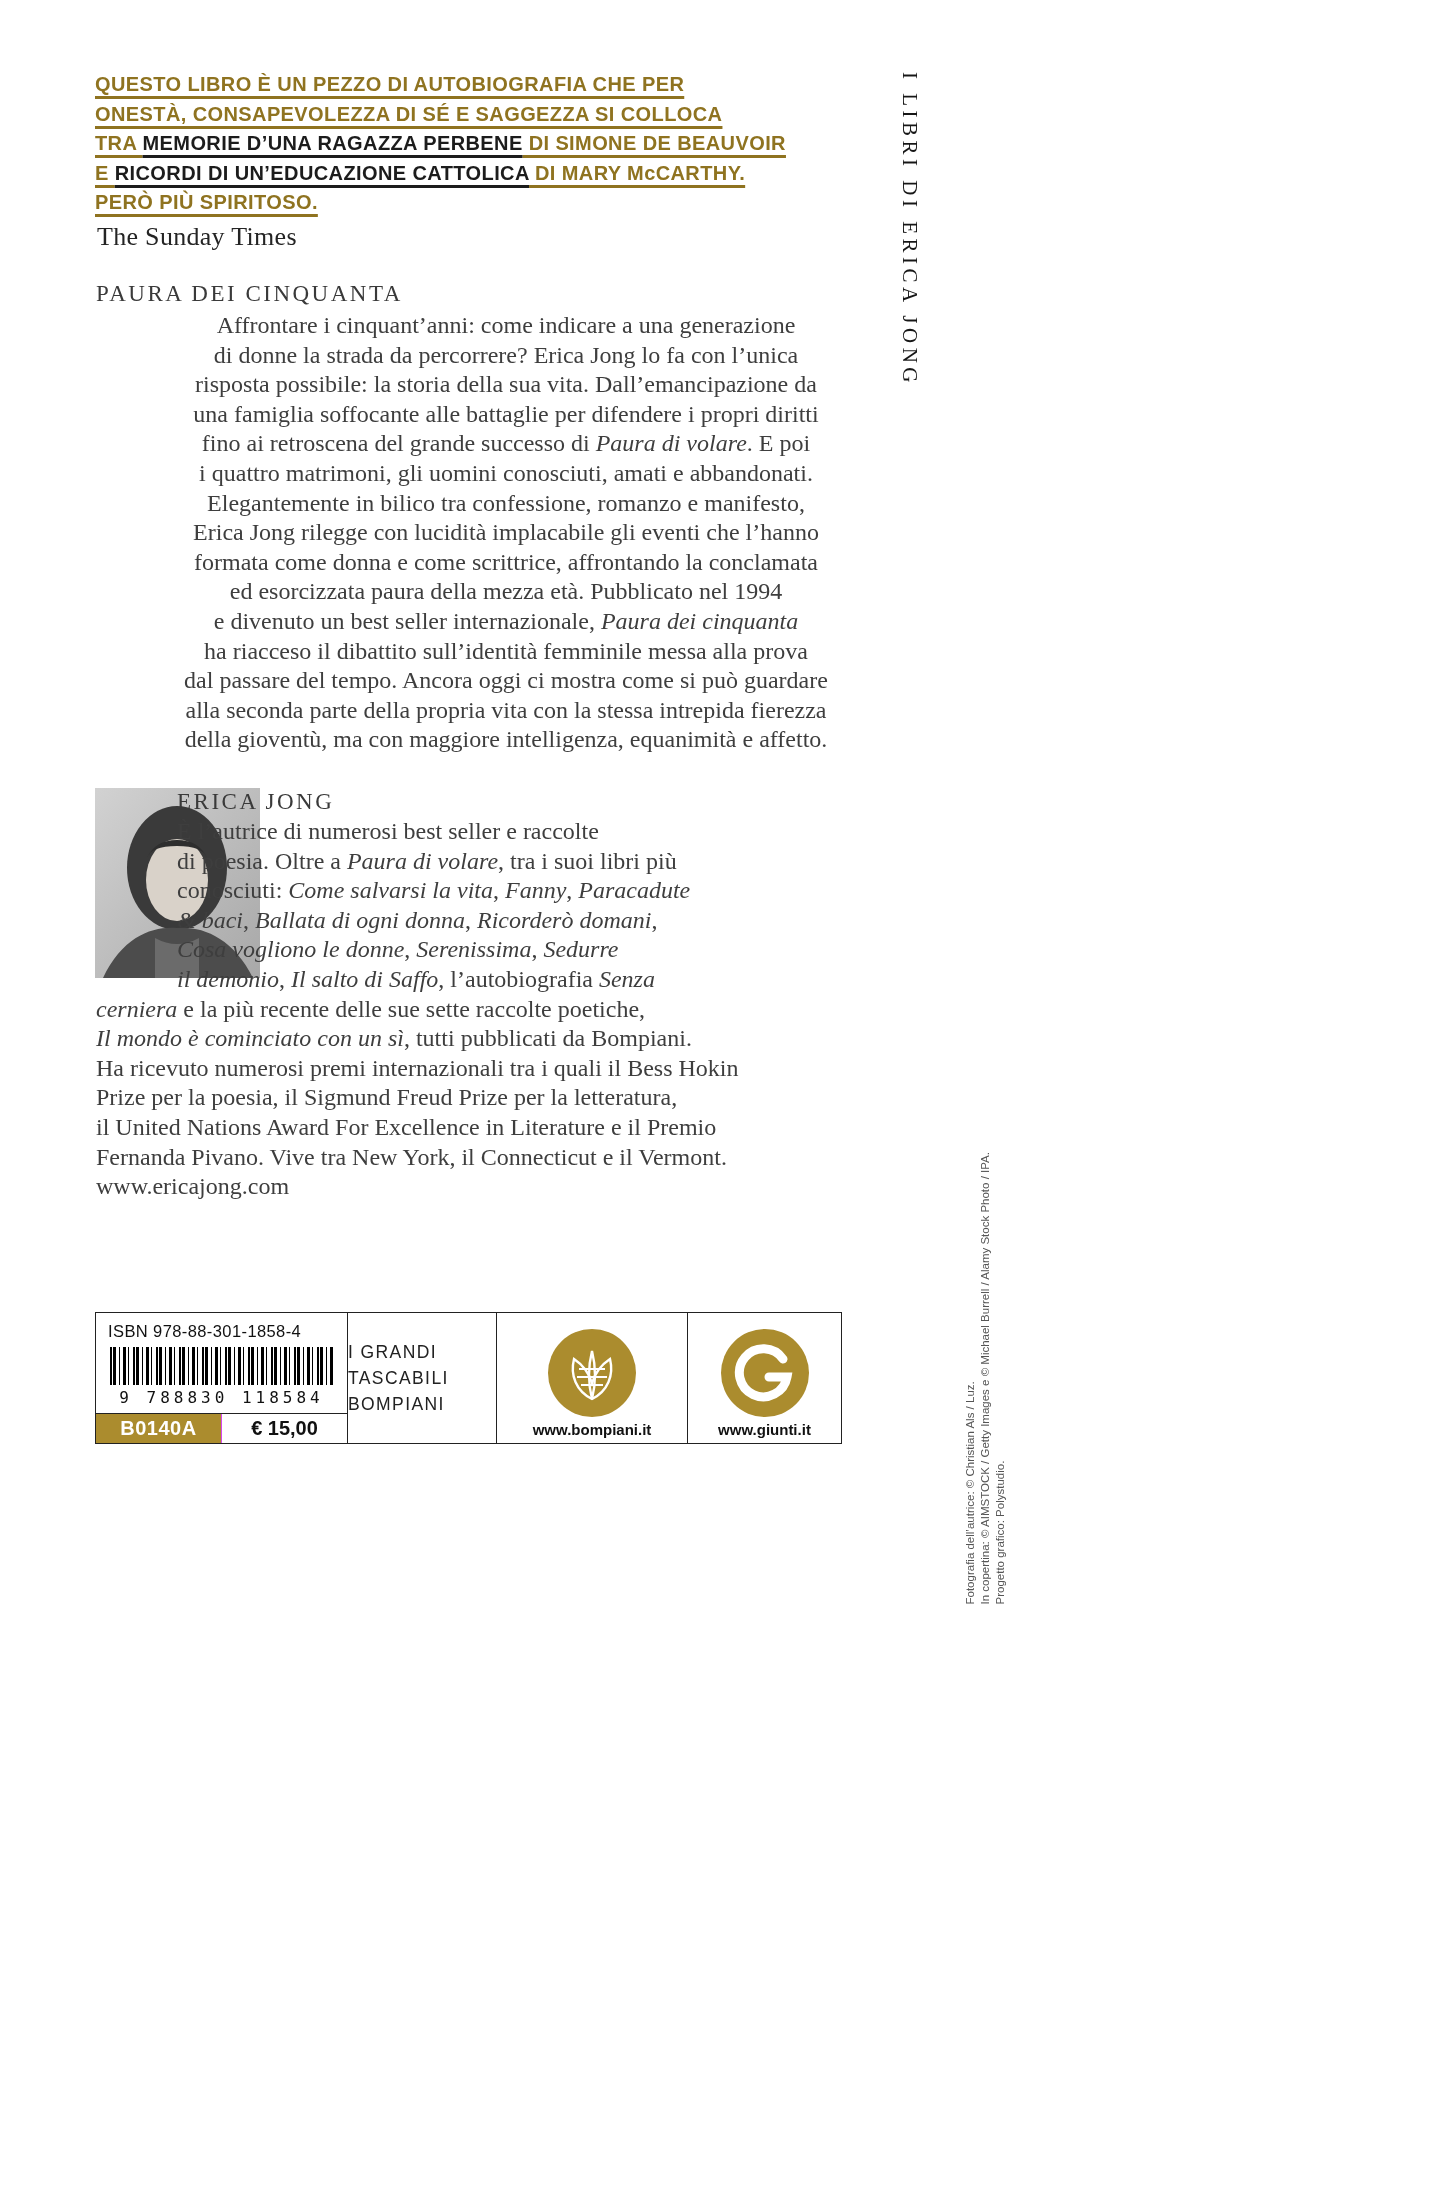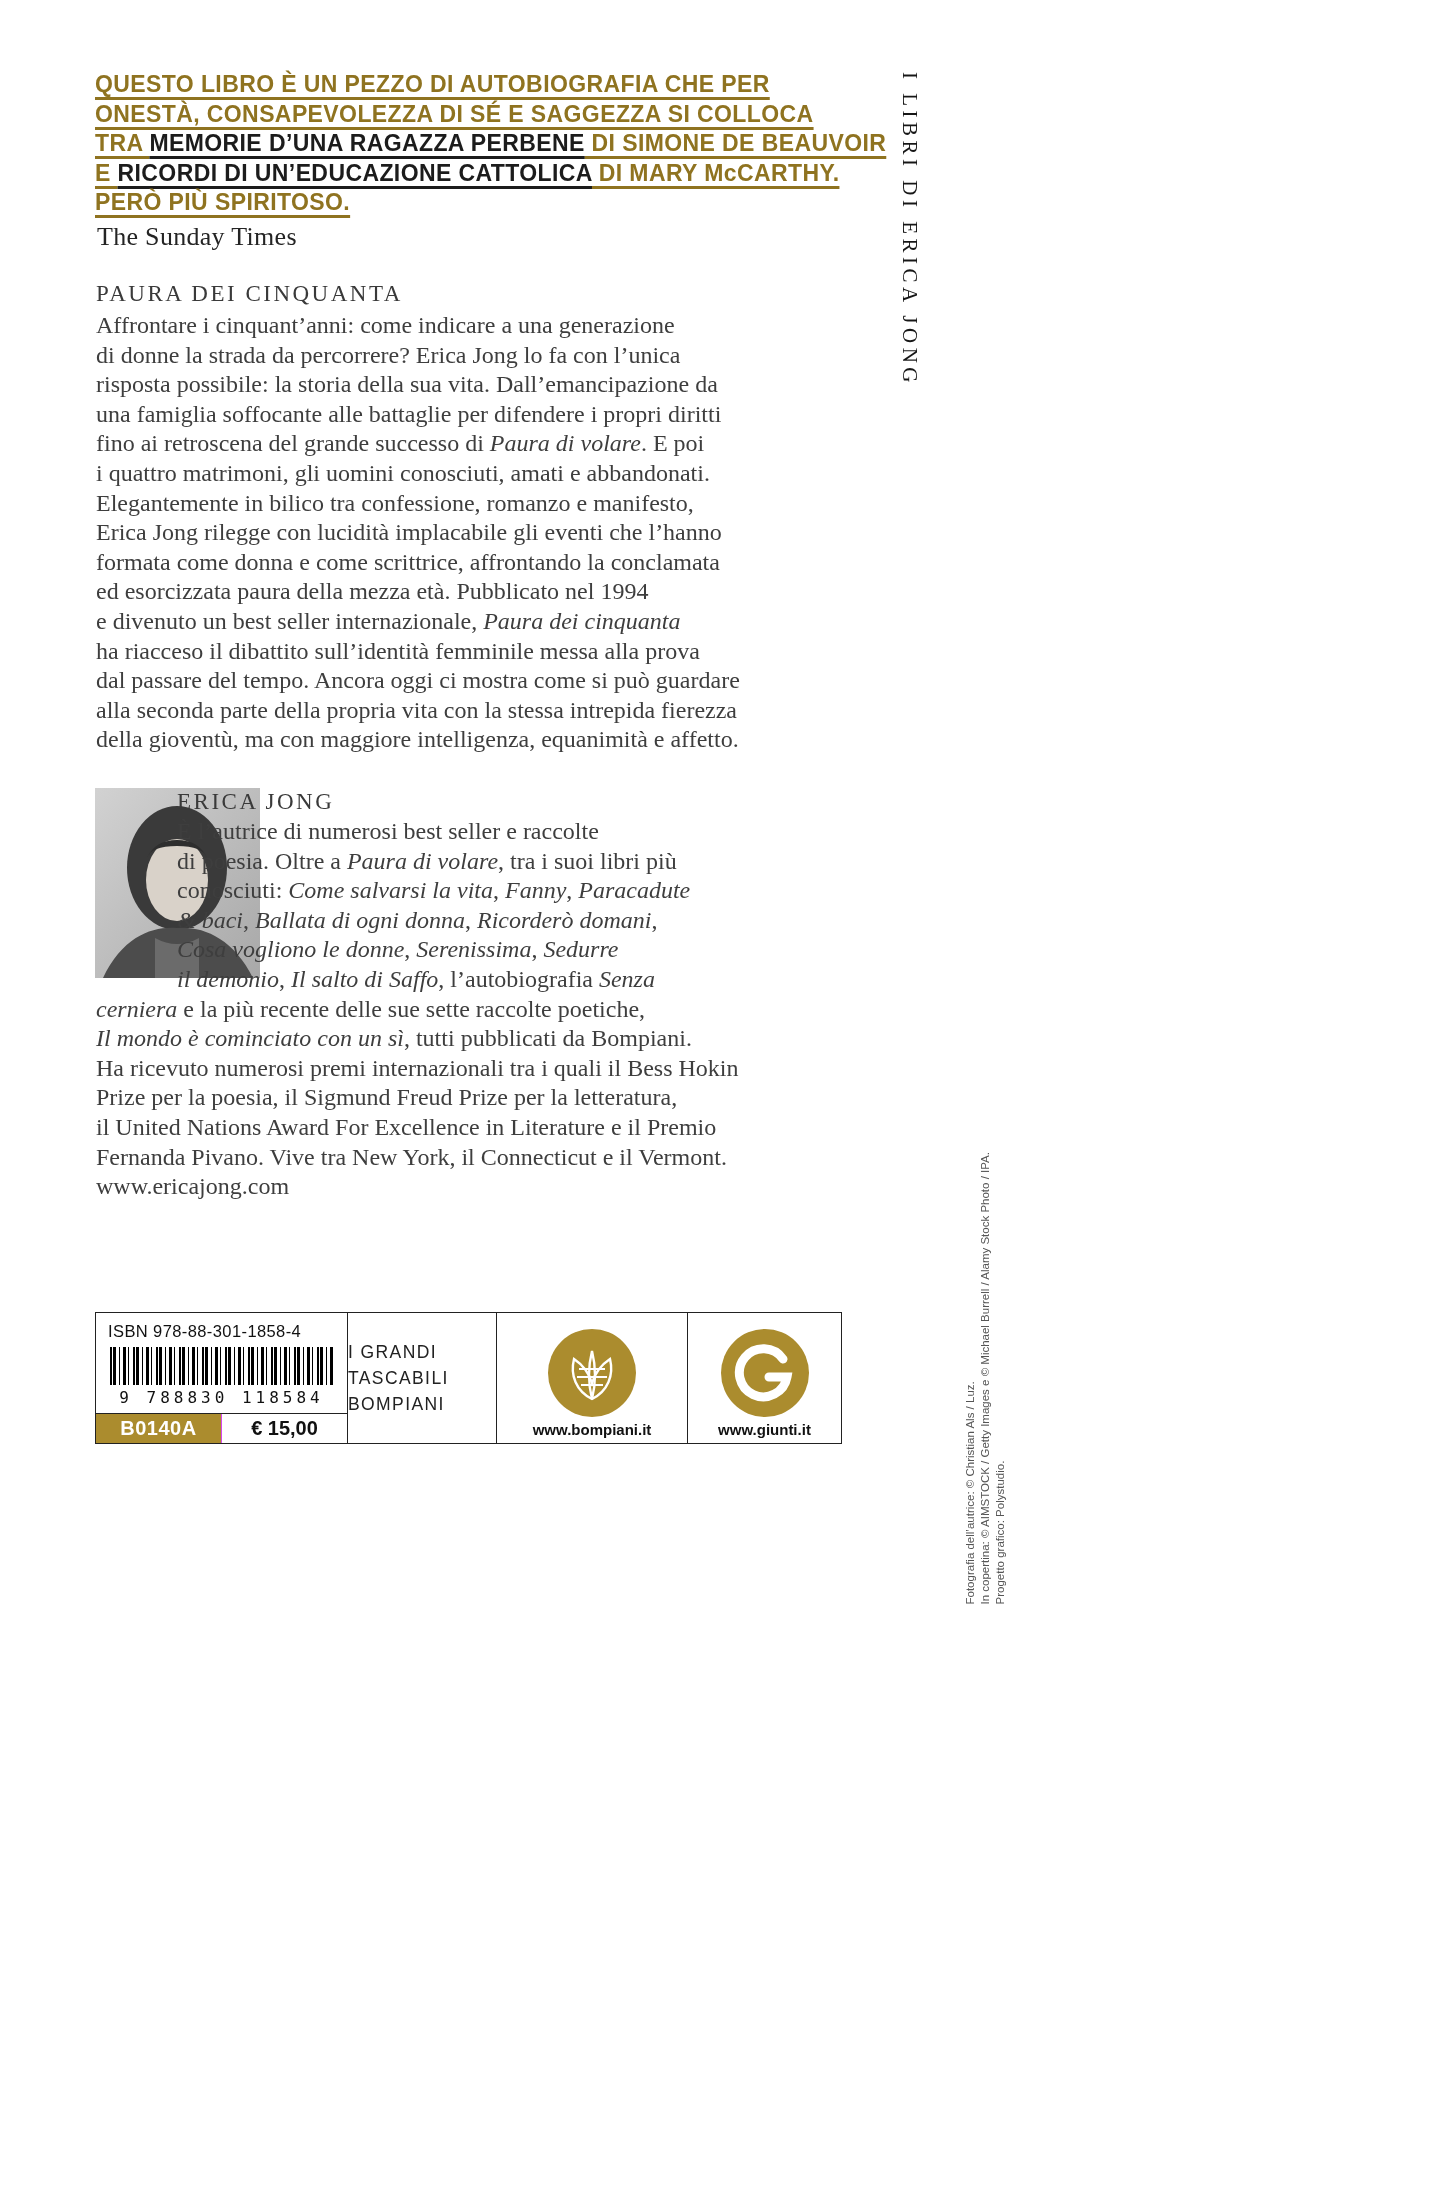"QUESTO LIBRO È UN PEZZO" .quote { font-size: 23px -> 20px }
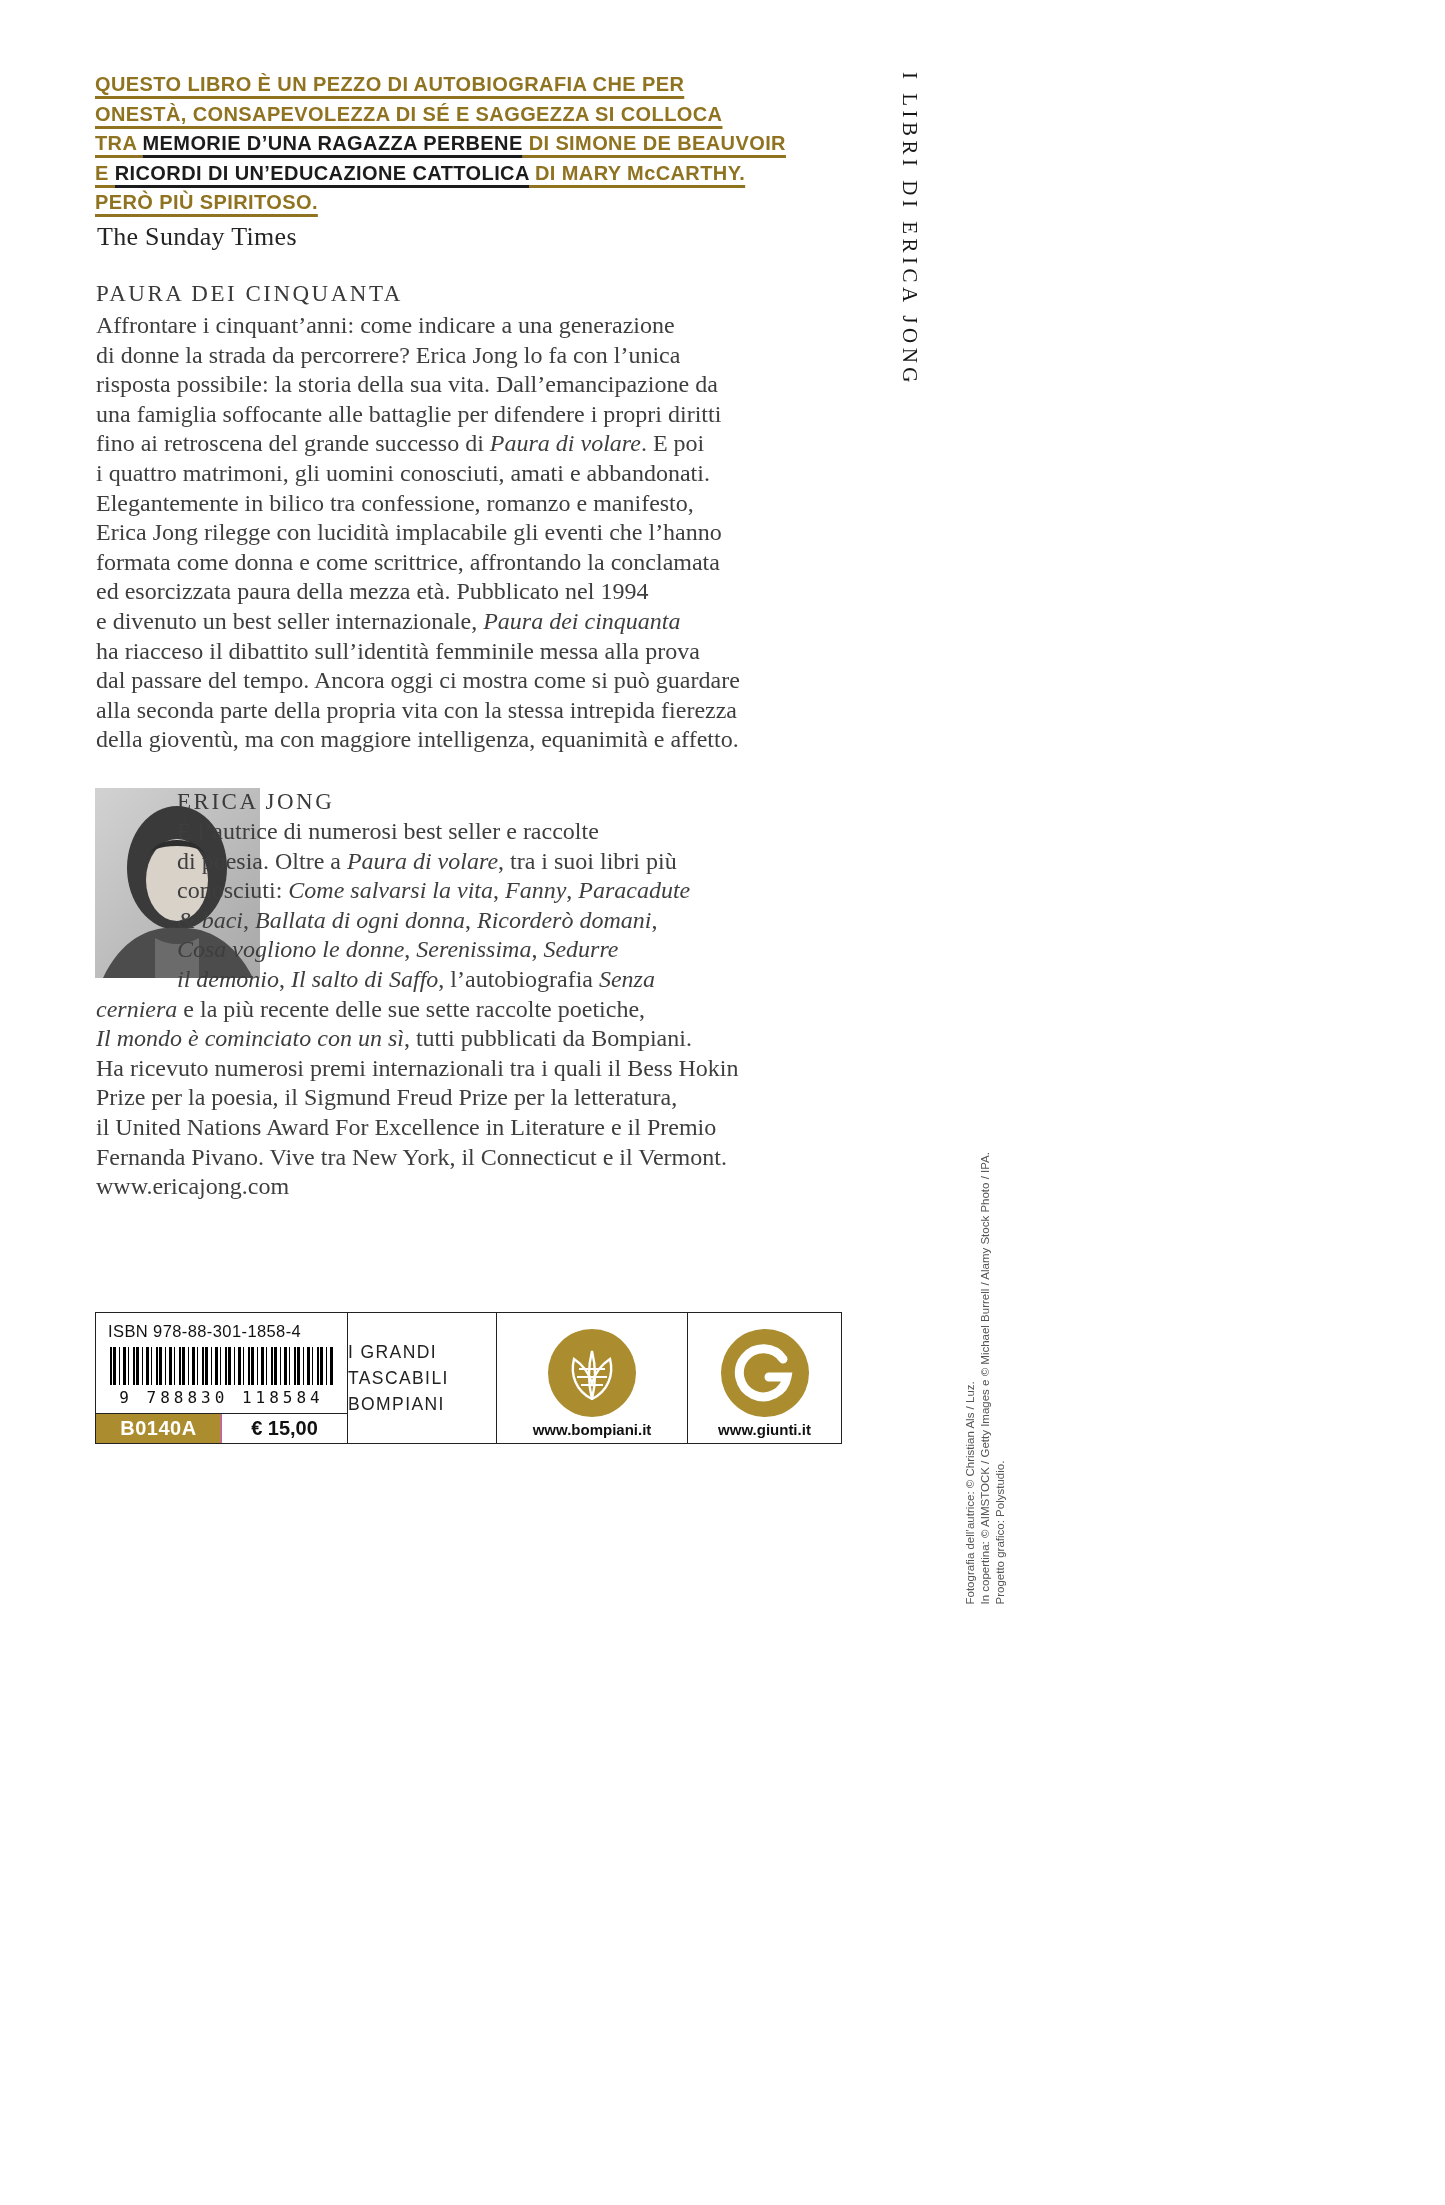"Affrontare i cinquant’anni: come" .synopsis .ln { text-align: none -> center }
